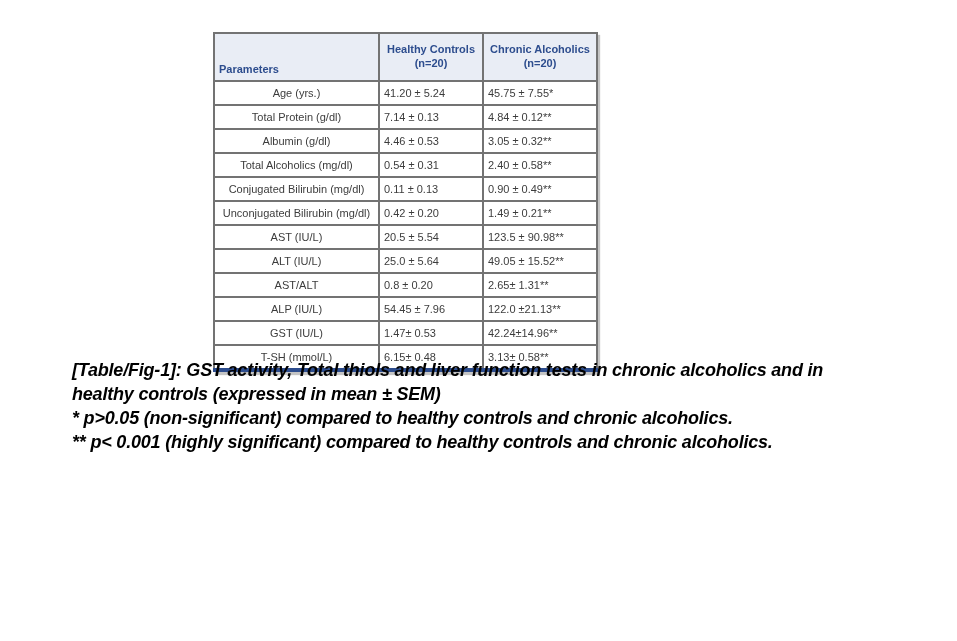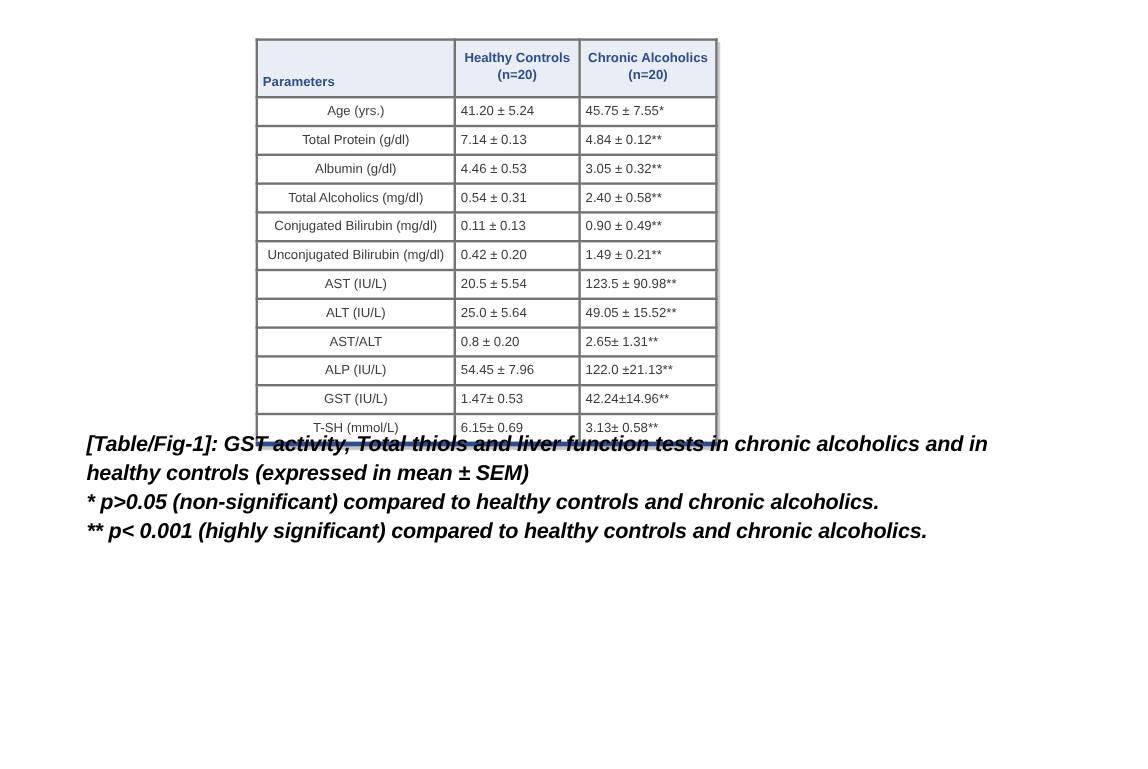"6.15± 0.69" td.cell-val { text: 0.69 -> 0.48 }
